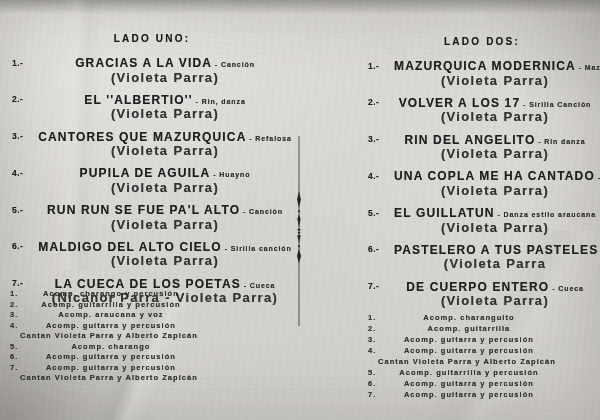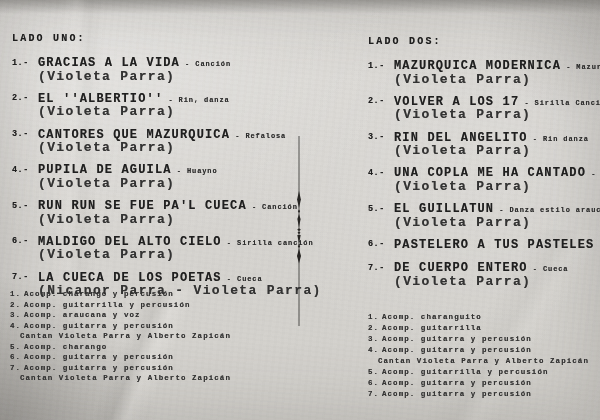"LADO UNO:" .sheet { font-family: Liberation Mono, monospace -> Liberation Sans, sans-serif; text-align: none -> center }
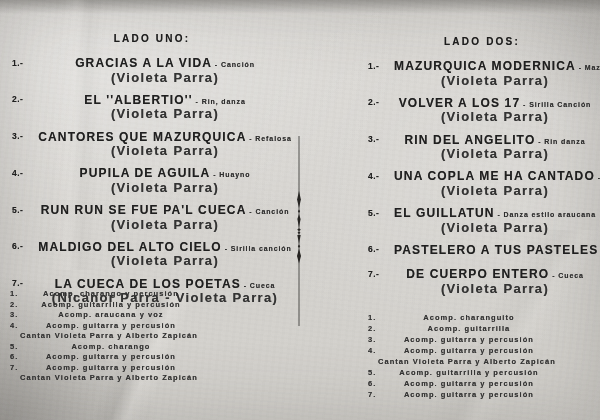"RUN RUN SE FUE PA'L" span.title { text: CUECA -> ALTO }
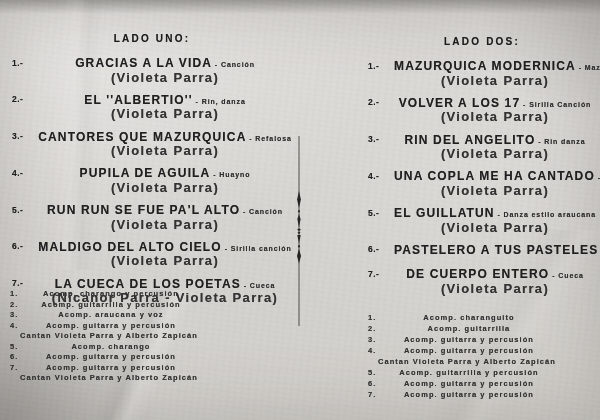"(Violeta Parra" span.credit { html: none -> <span>(Violeta Parra</span> }
